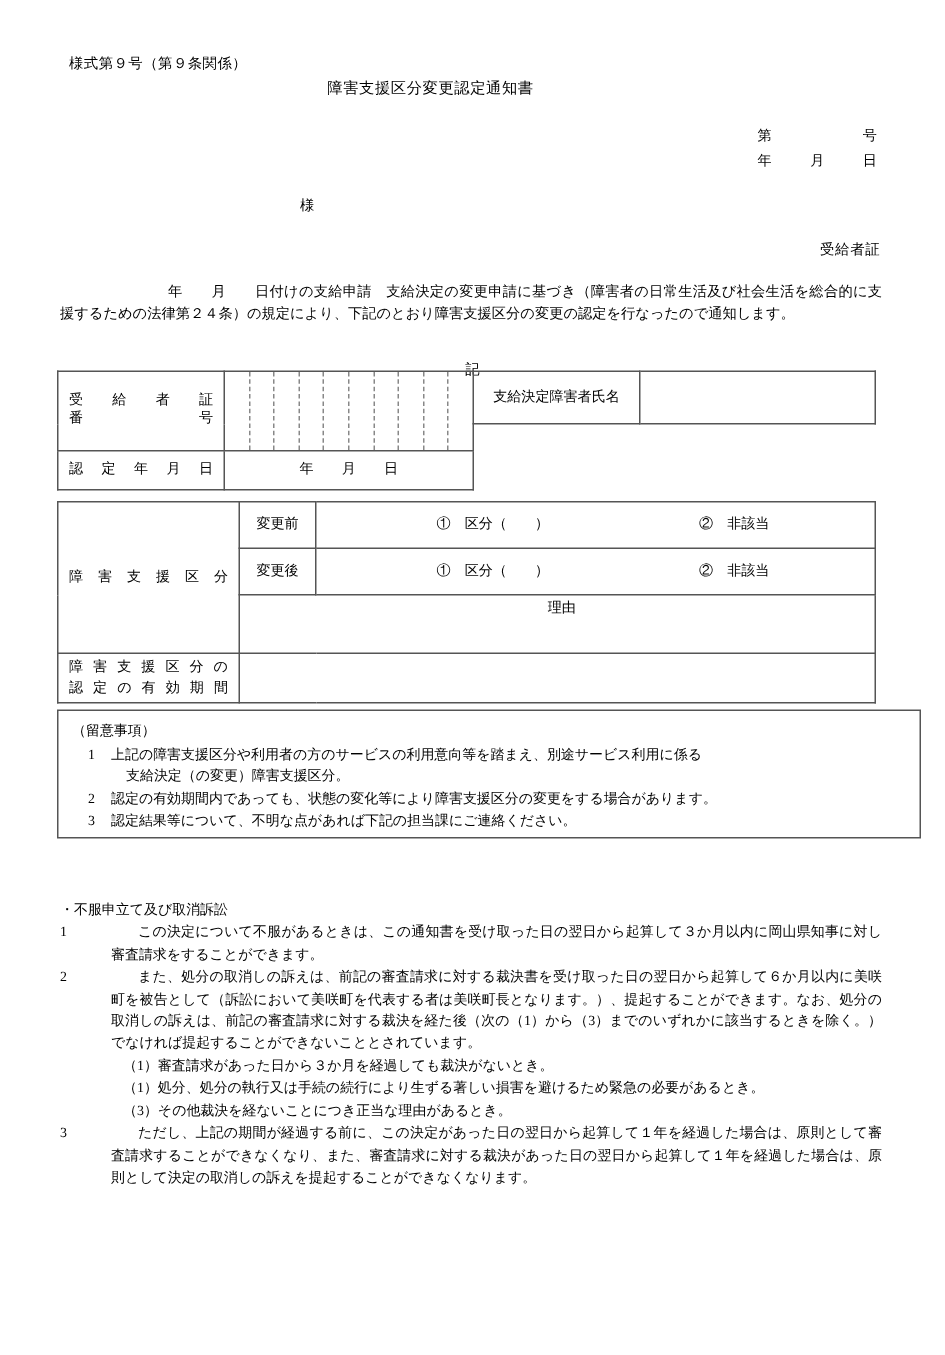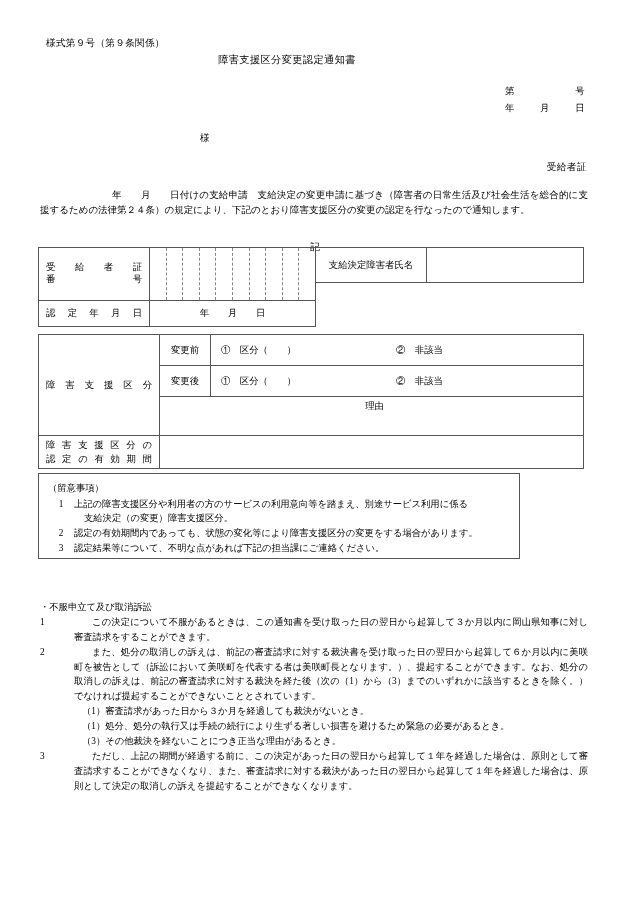"① 区分（ ）" .opt-row { justify-content: none -> center }
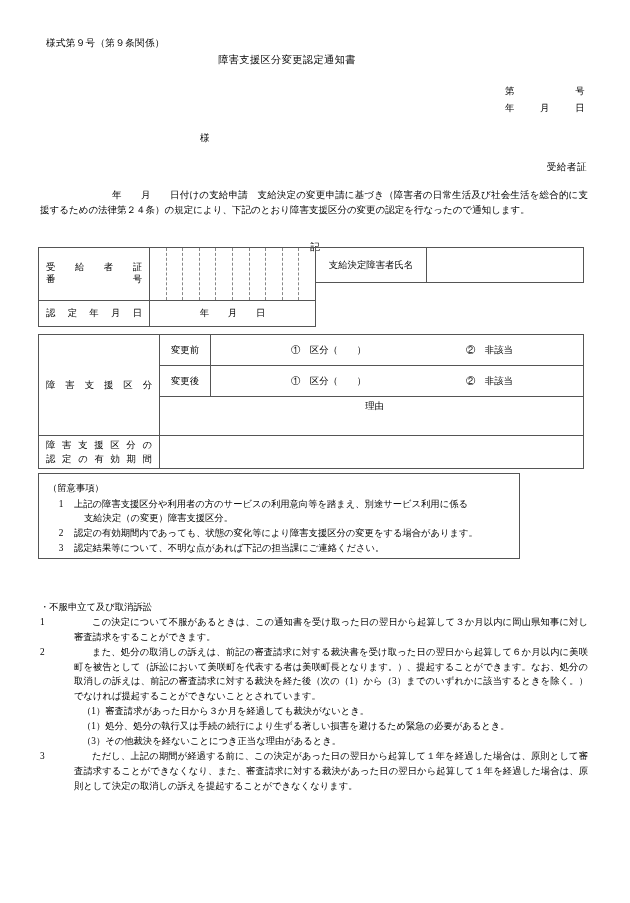"（留意事項）" #notes-box { width: 482px -> 576px }
